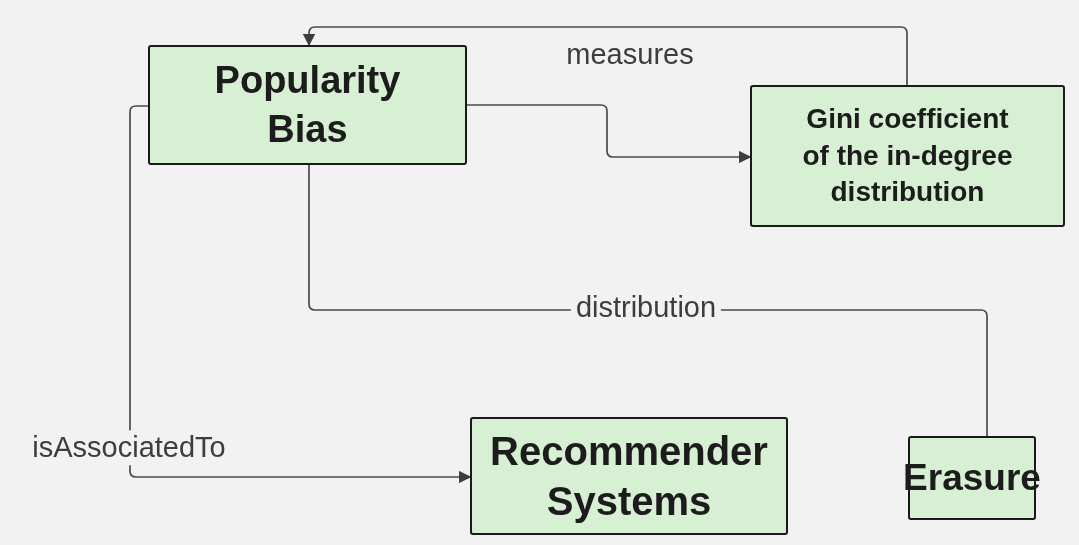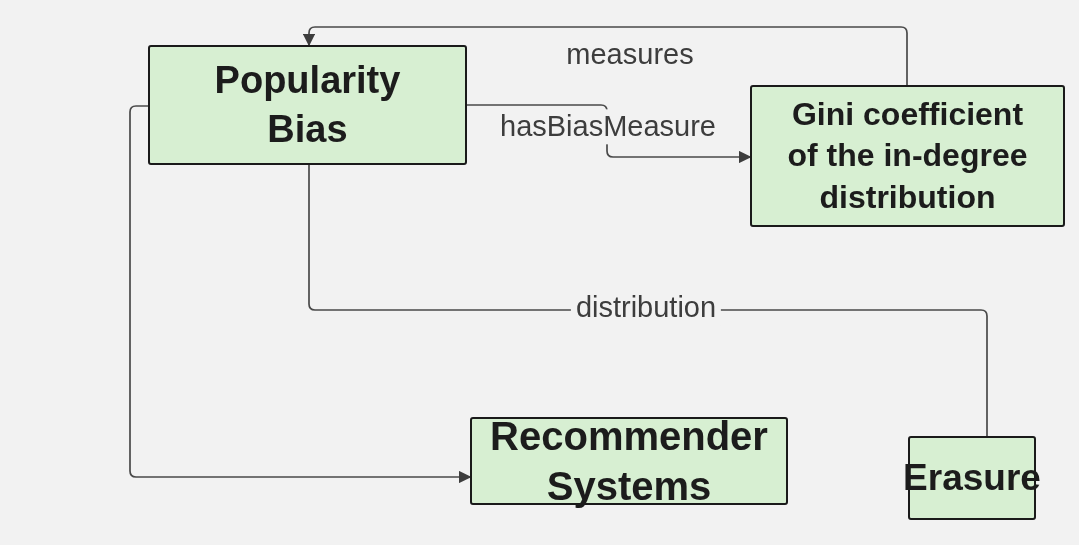"hasBiasMeasure" span.edge-label { html: <span>hasBiasMeasure</span> -> none }
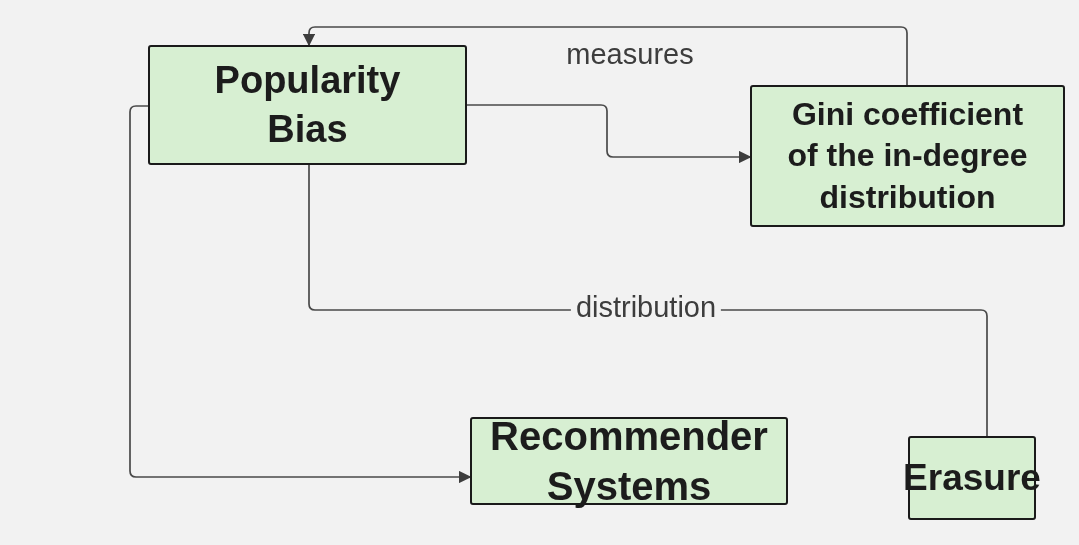"Gini coefficient" .node-gini { font-size: 32px -> 28px }
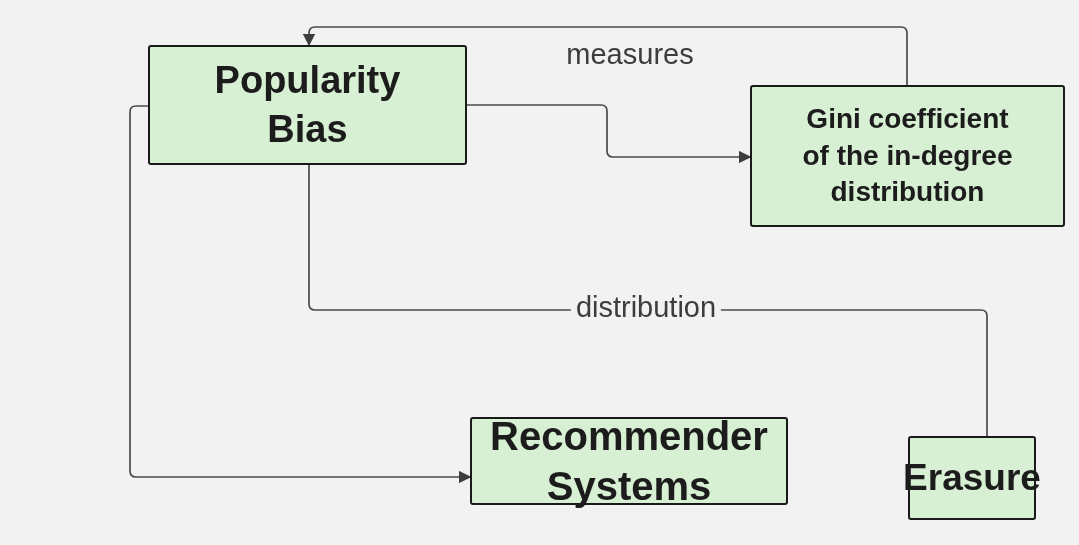"isAssociatedTo" span.edge-label { html: none -> <span>isAssociatedTo</span> }
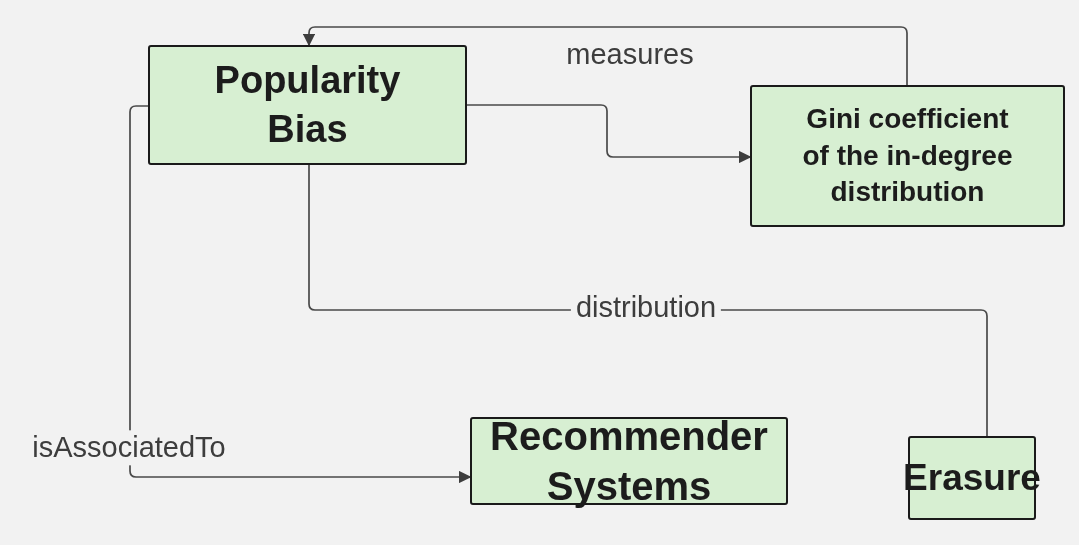"Recommender" .node-recommender { height: 88px -> 118px }
